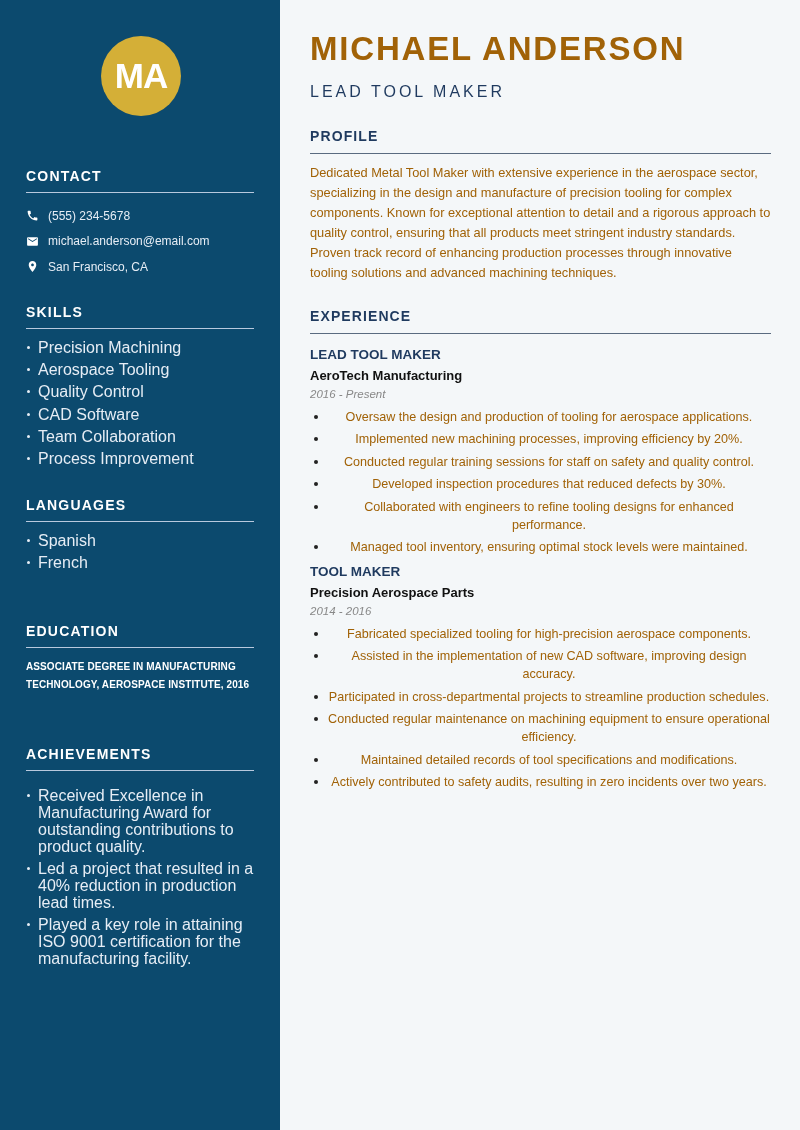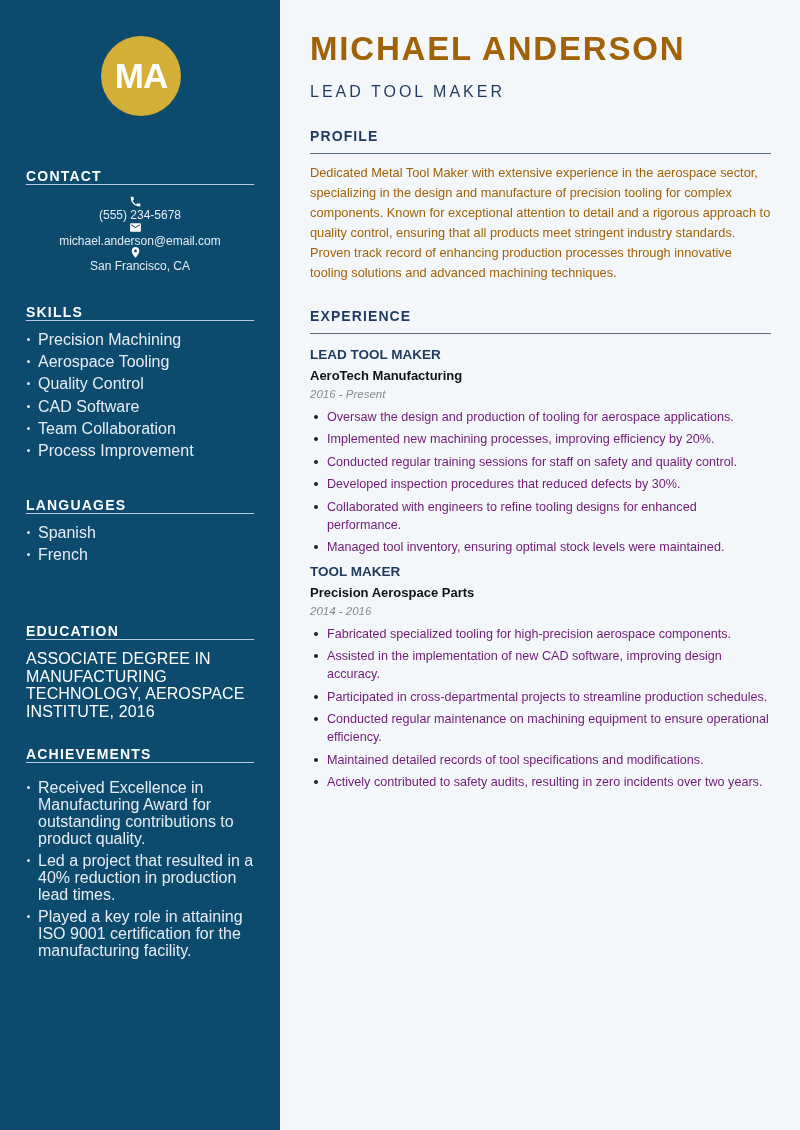"CONTACT" .side-heading { padding-bottom: none -> 8px }
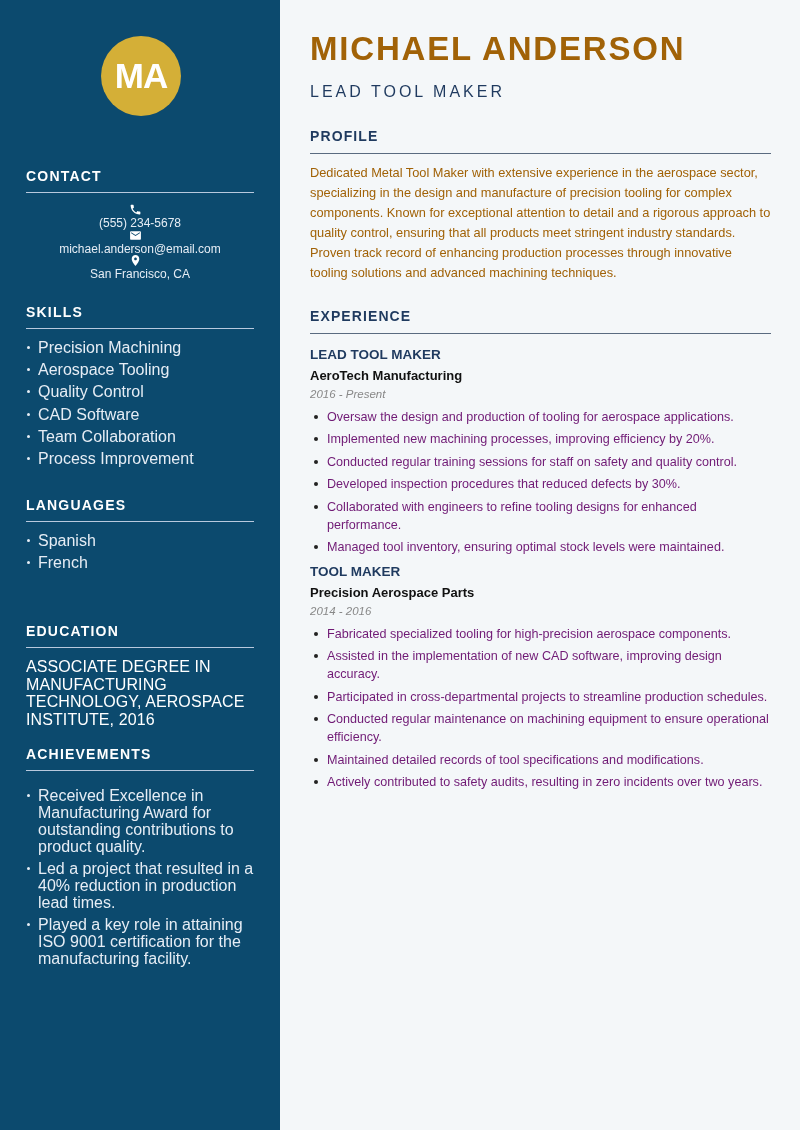"(555) 234-5678" .contact-item { flex-direction: column -> none }
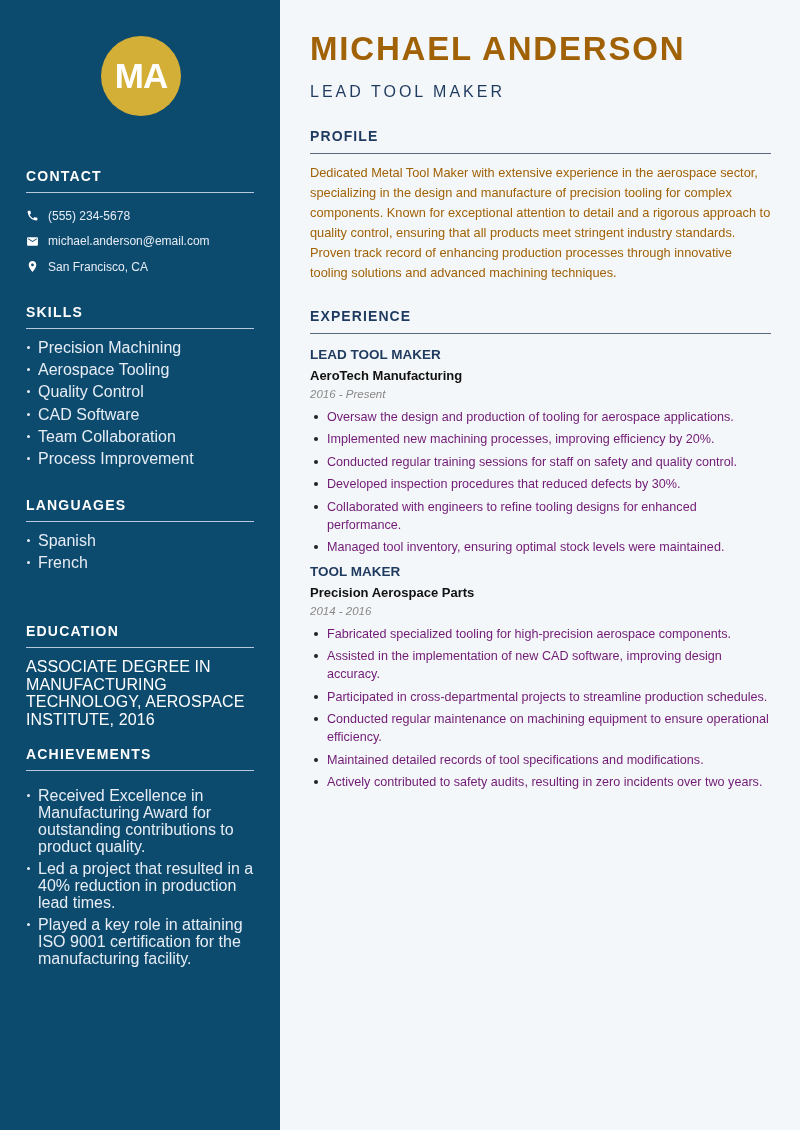"Oversaw the design and production" .job-list li { color: #701a75 -> #a16207; text-align: none -> center }
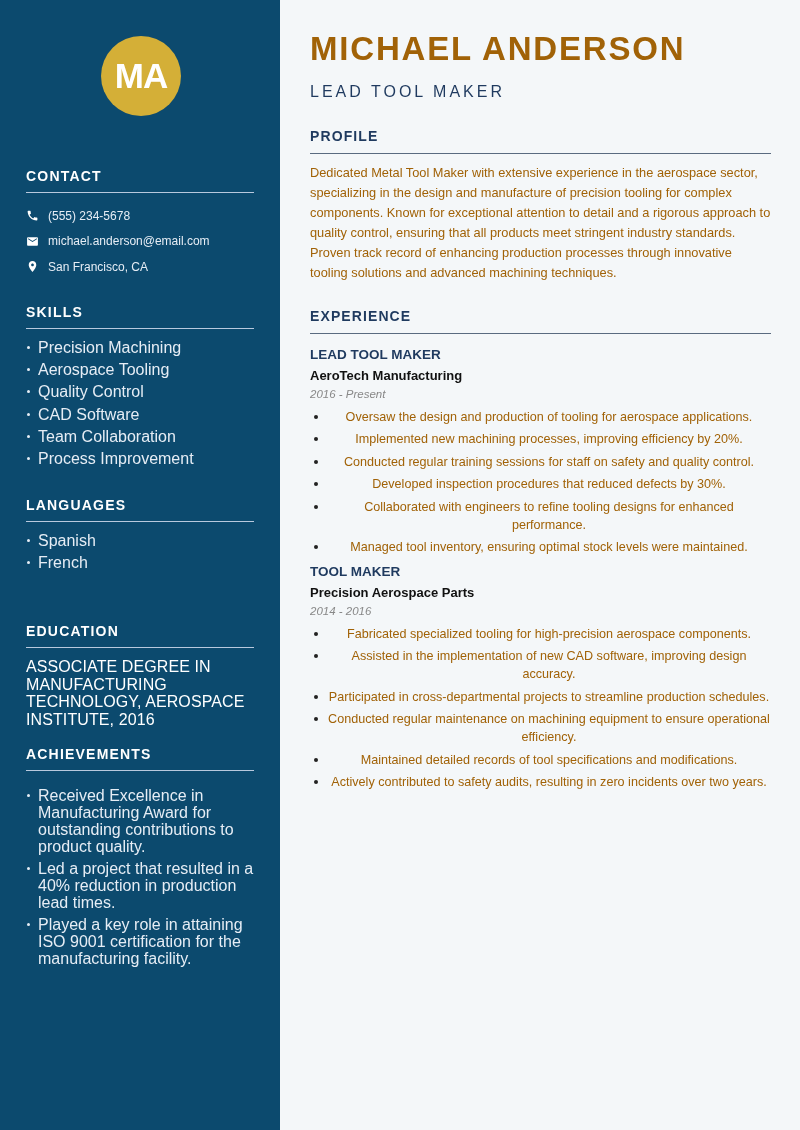"ASSOCIATE DEGREE IN MANUFACTURING" .edu-text { font-size: 16px -> 10px; font-weight: normal -> bold }
